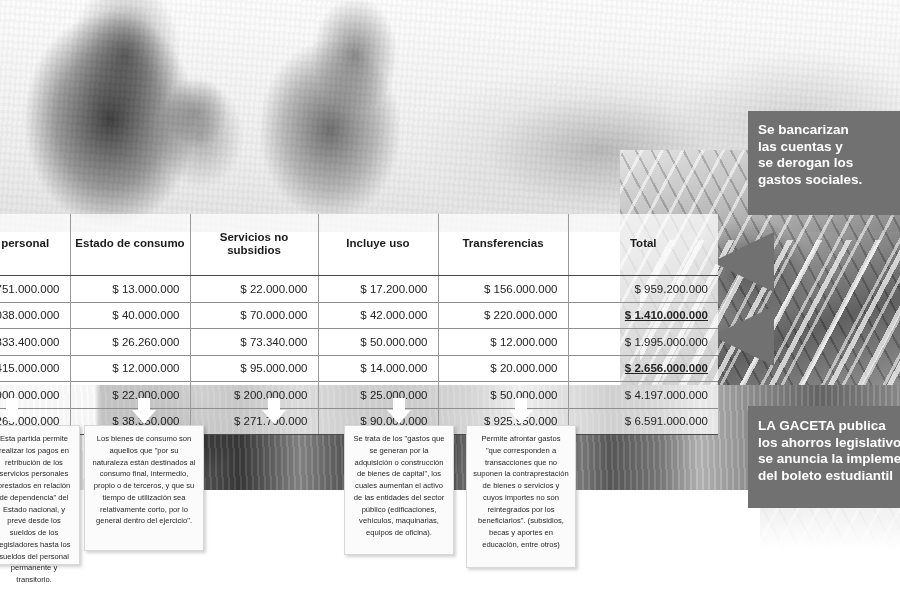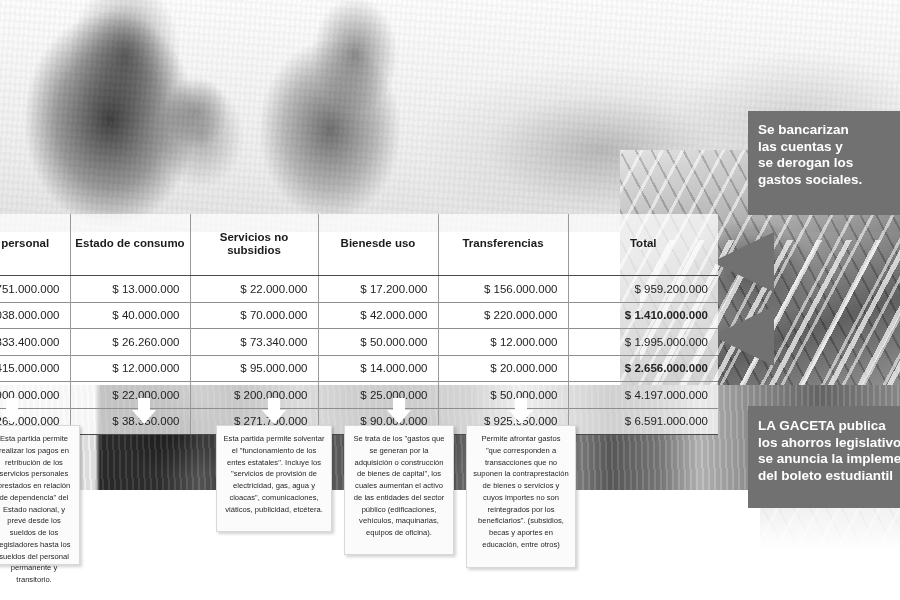"Bienesde uso" th { text: Bienesde -> Incluye }
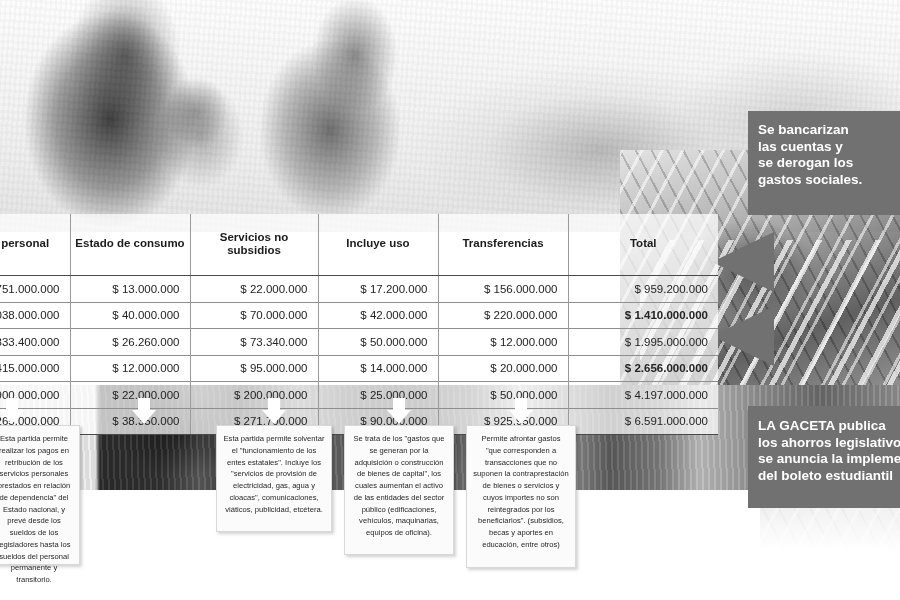"$ 1.410.000.000" td.bold { text-decoration: none -> underline }
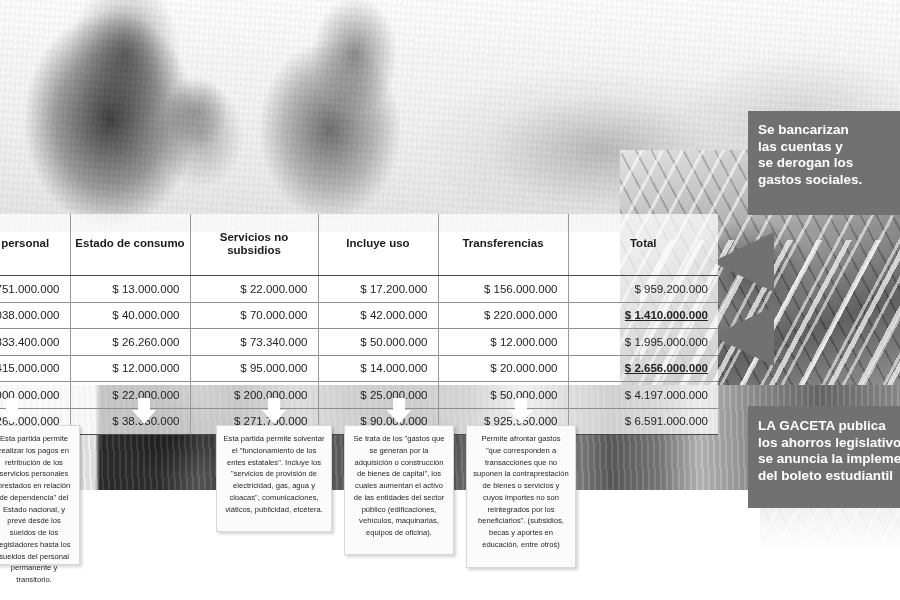"Los bienes de consumo son" div.note { html: none -> <div> <p>Los bienes de consumo son aquellos que "por su naturaleza están destinados al consumo final, intermedio, propio o de terceros, y que su tiempo de utilización sea relativamente corto, por lo general dentro del ejercicio".</p> </div> }
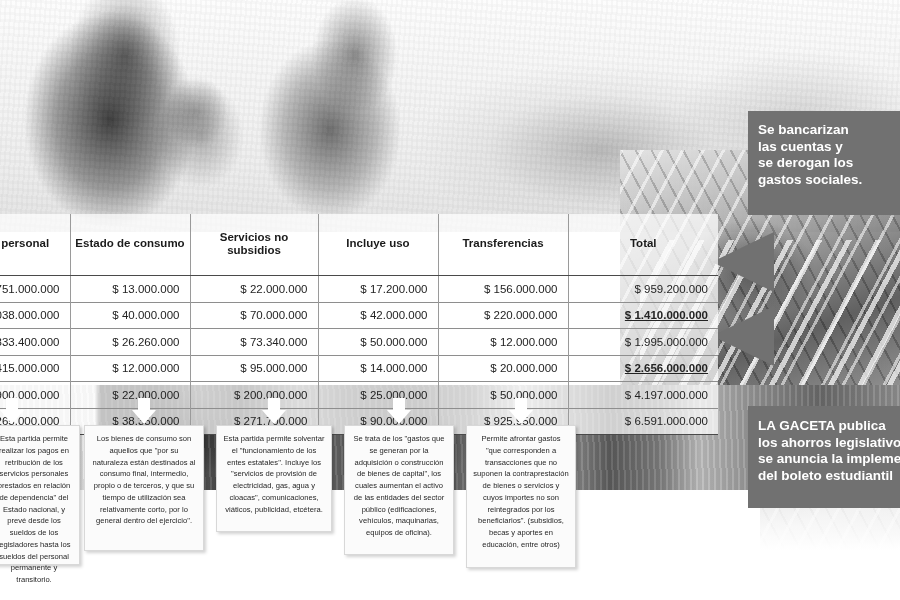"Esta partida permite solventar el" div.note { html: <div> <p>Esta partida permite solventar el "funcionamiento de los entes estatales". Incluye los "servicios de provisión de electricidad, gas, agua y cloacas", comunicaciones, viáticos, publicidad, etcétera.</p> </div> -> none }
